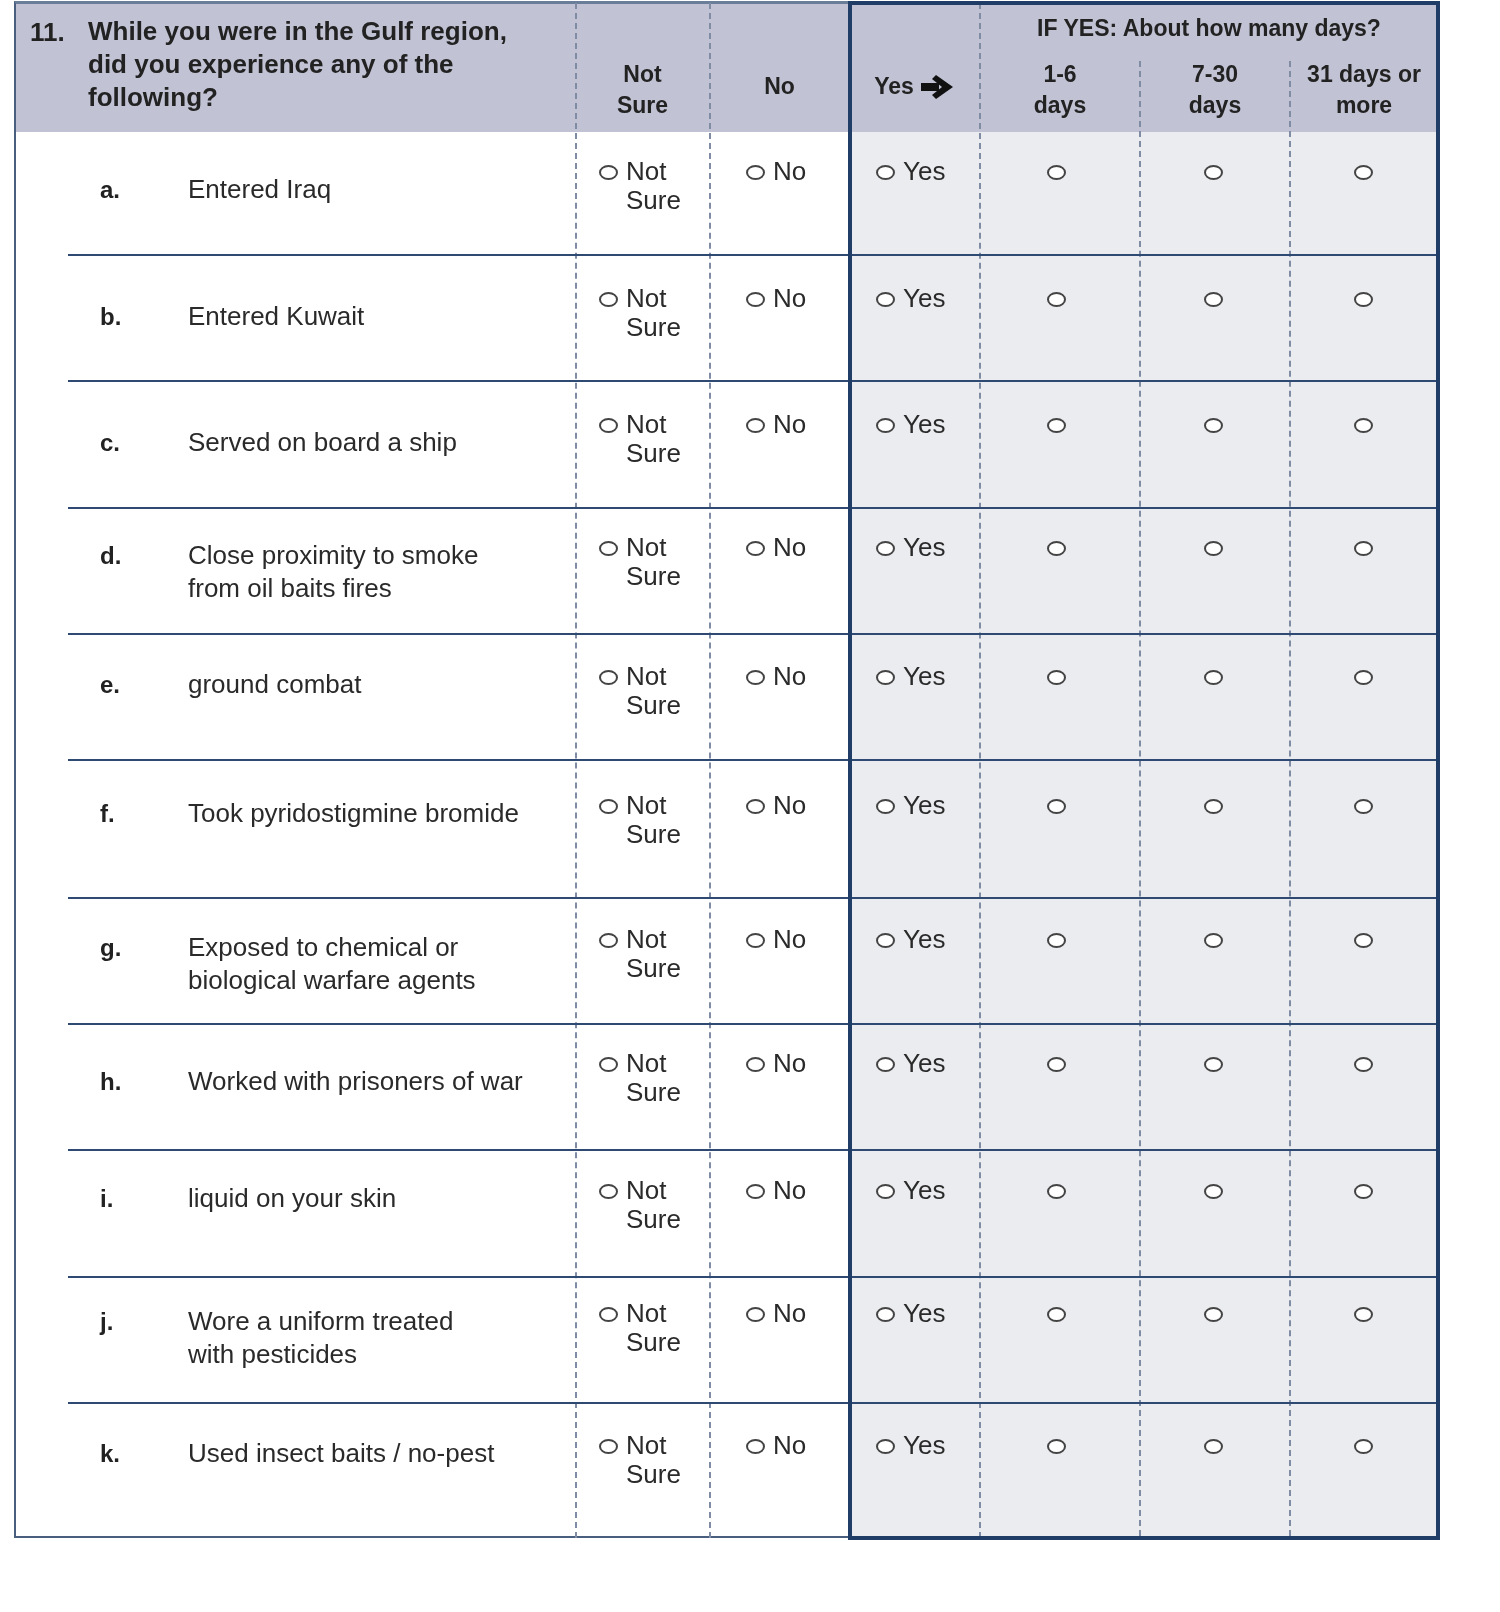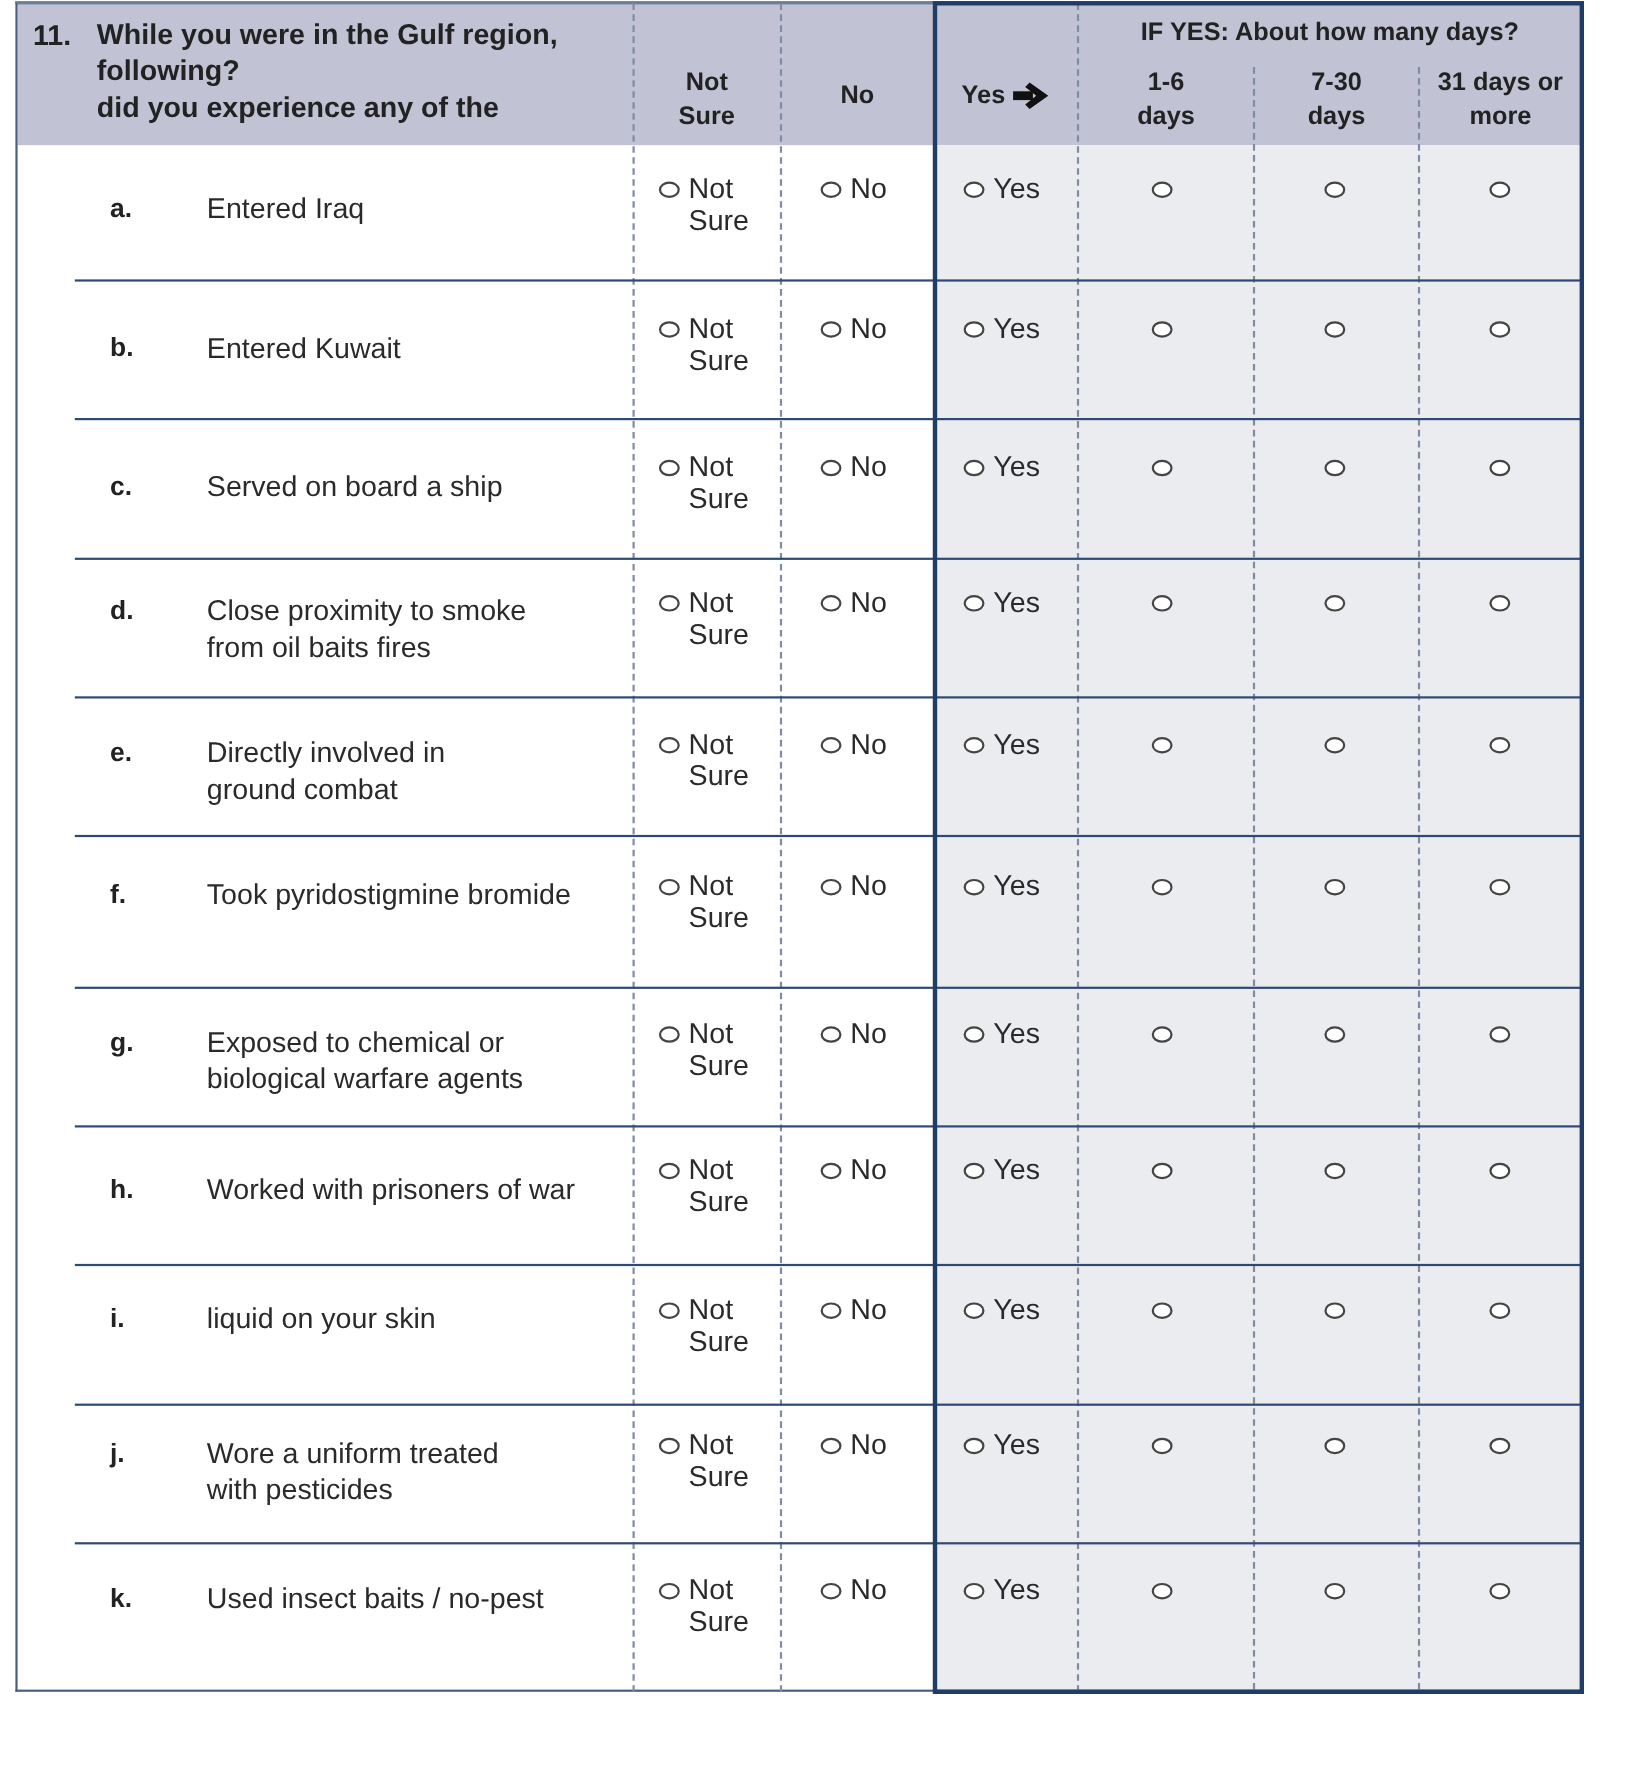"following?" div { order: before "did you experience any of" -> after "did you experience any of" }
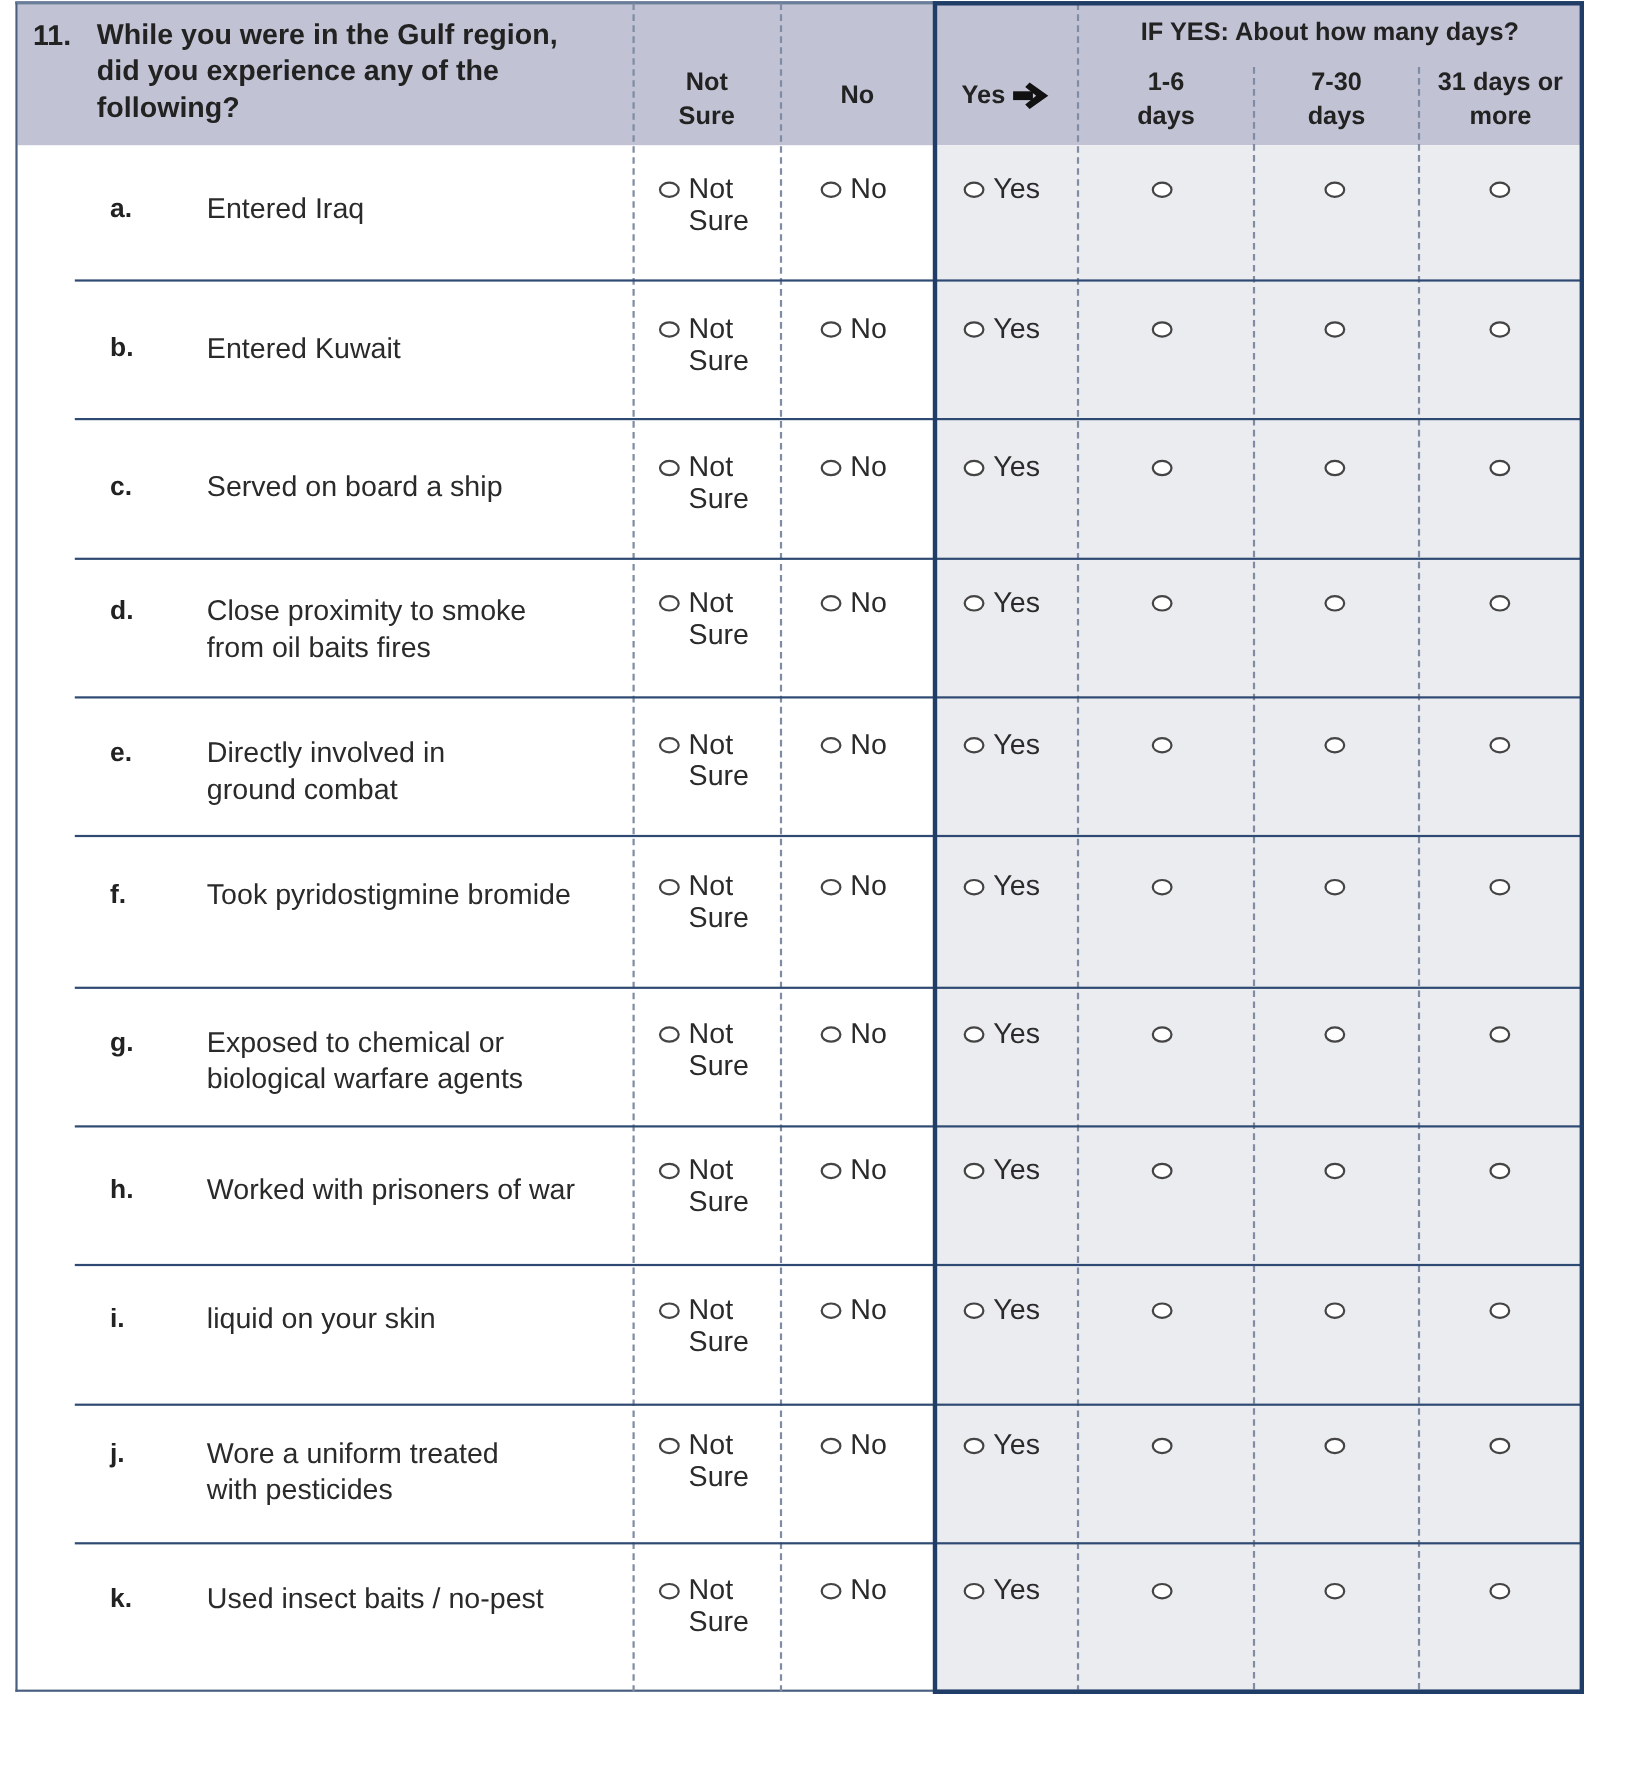"Directly involved in" div { html: <div>Directly involved in</div> -> none }
